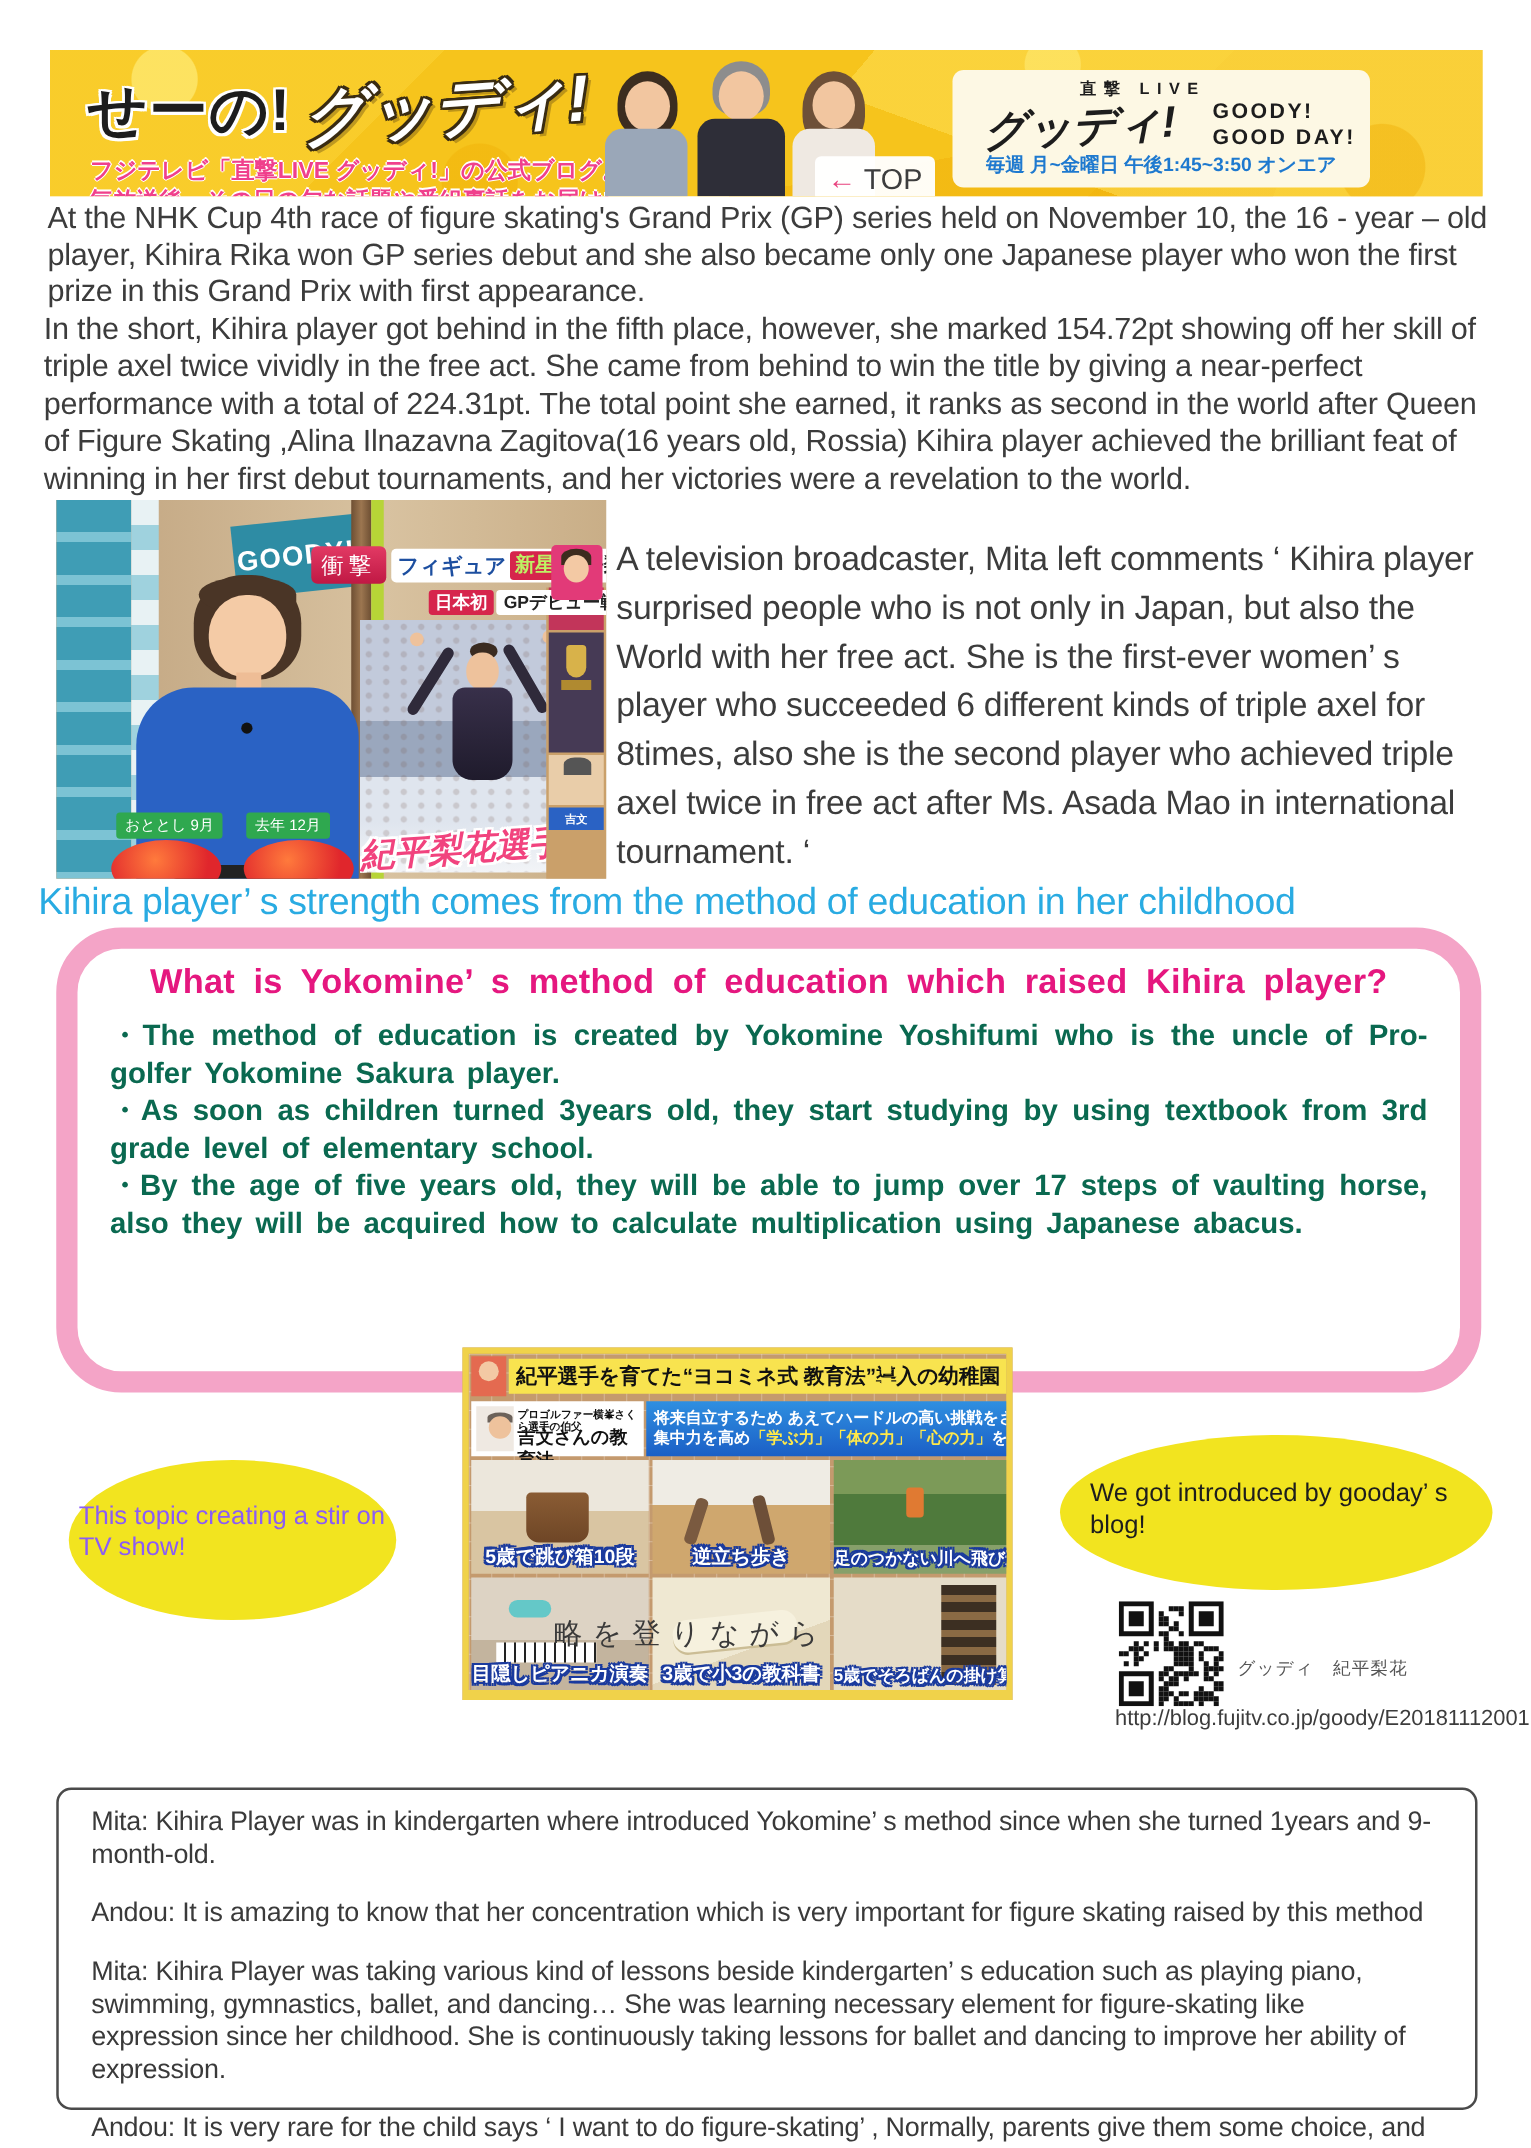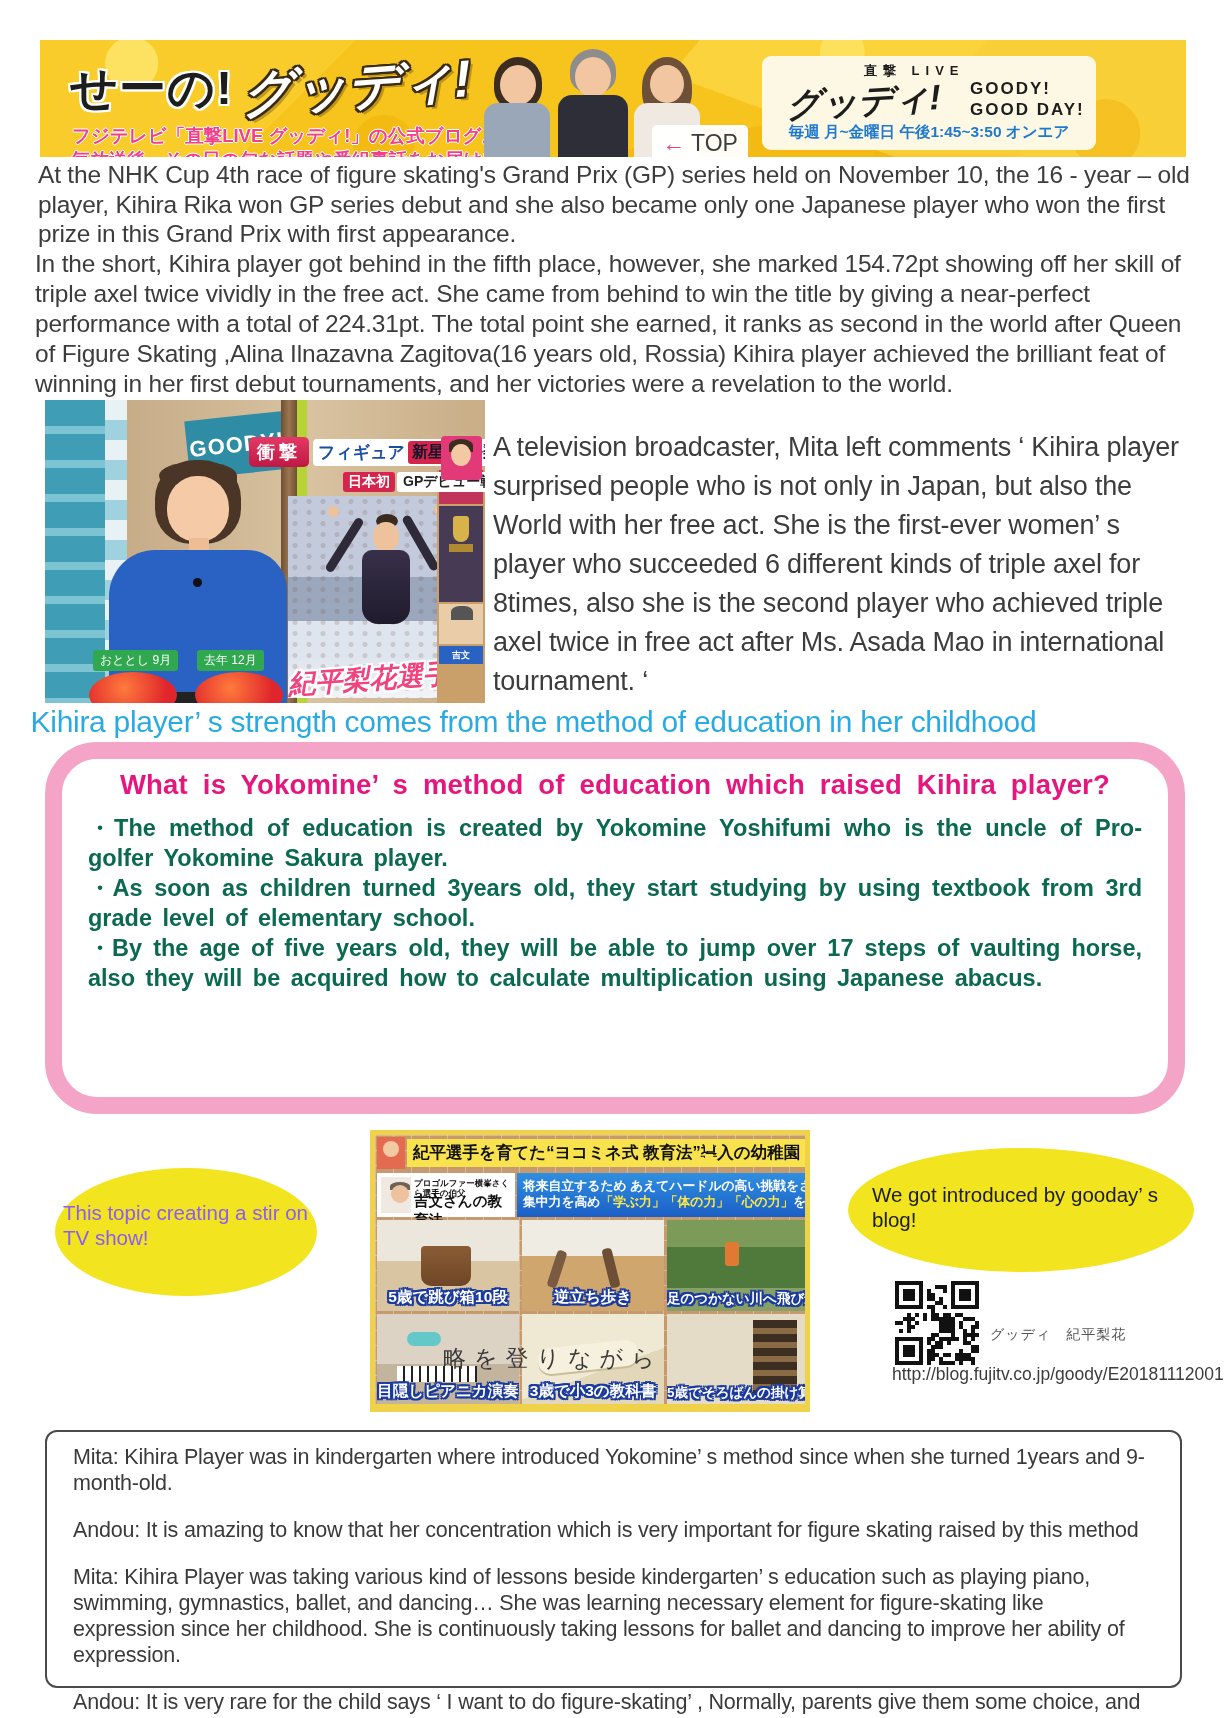"衝撃" .badge-shock { font-weight: 700 -> 400 }
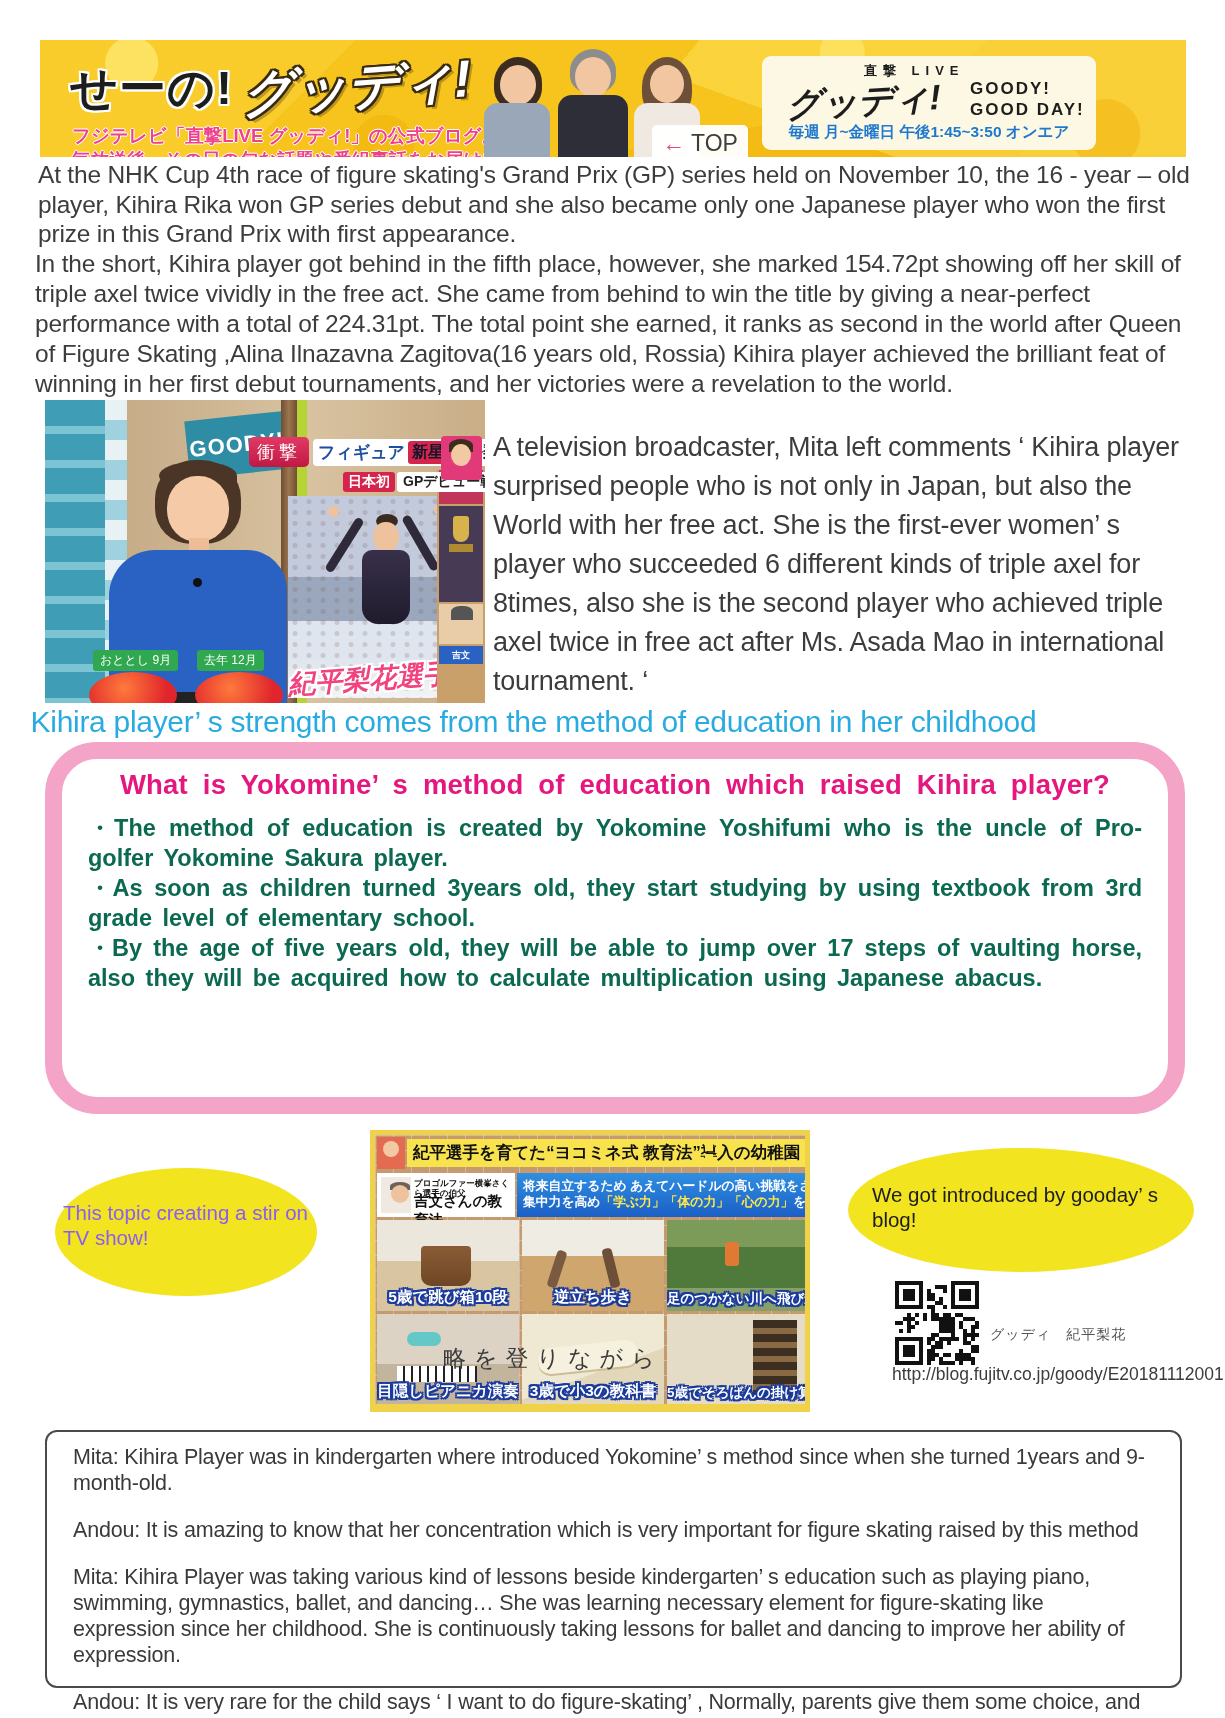"新星" .h-new { color: #0f172a -> #bef264 }
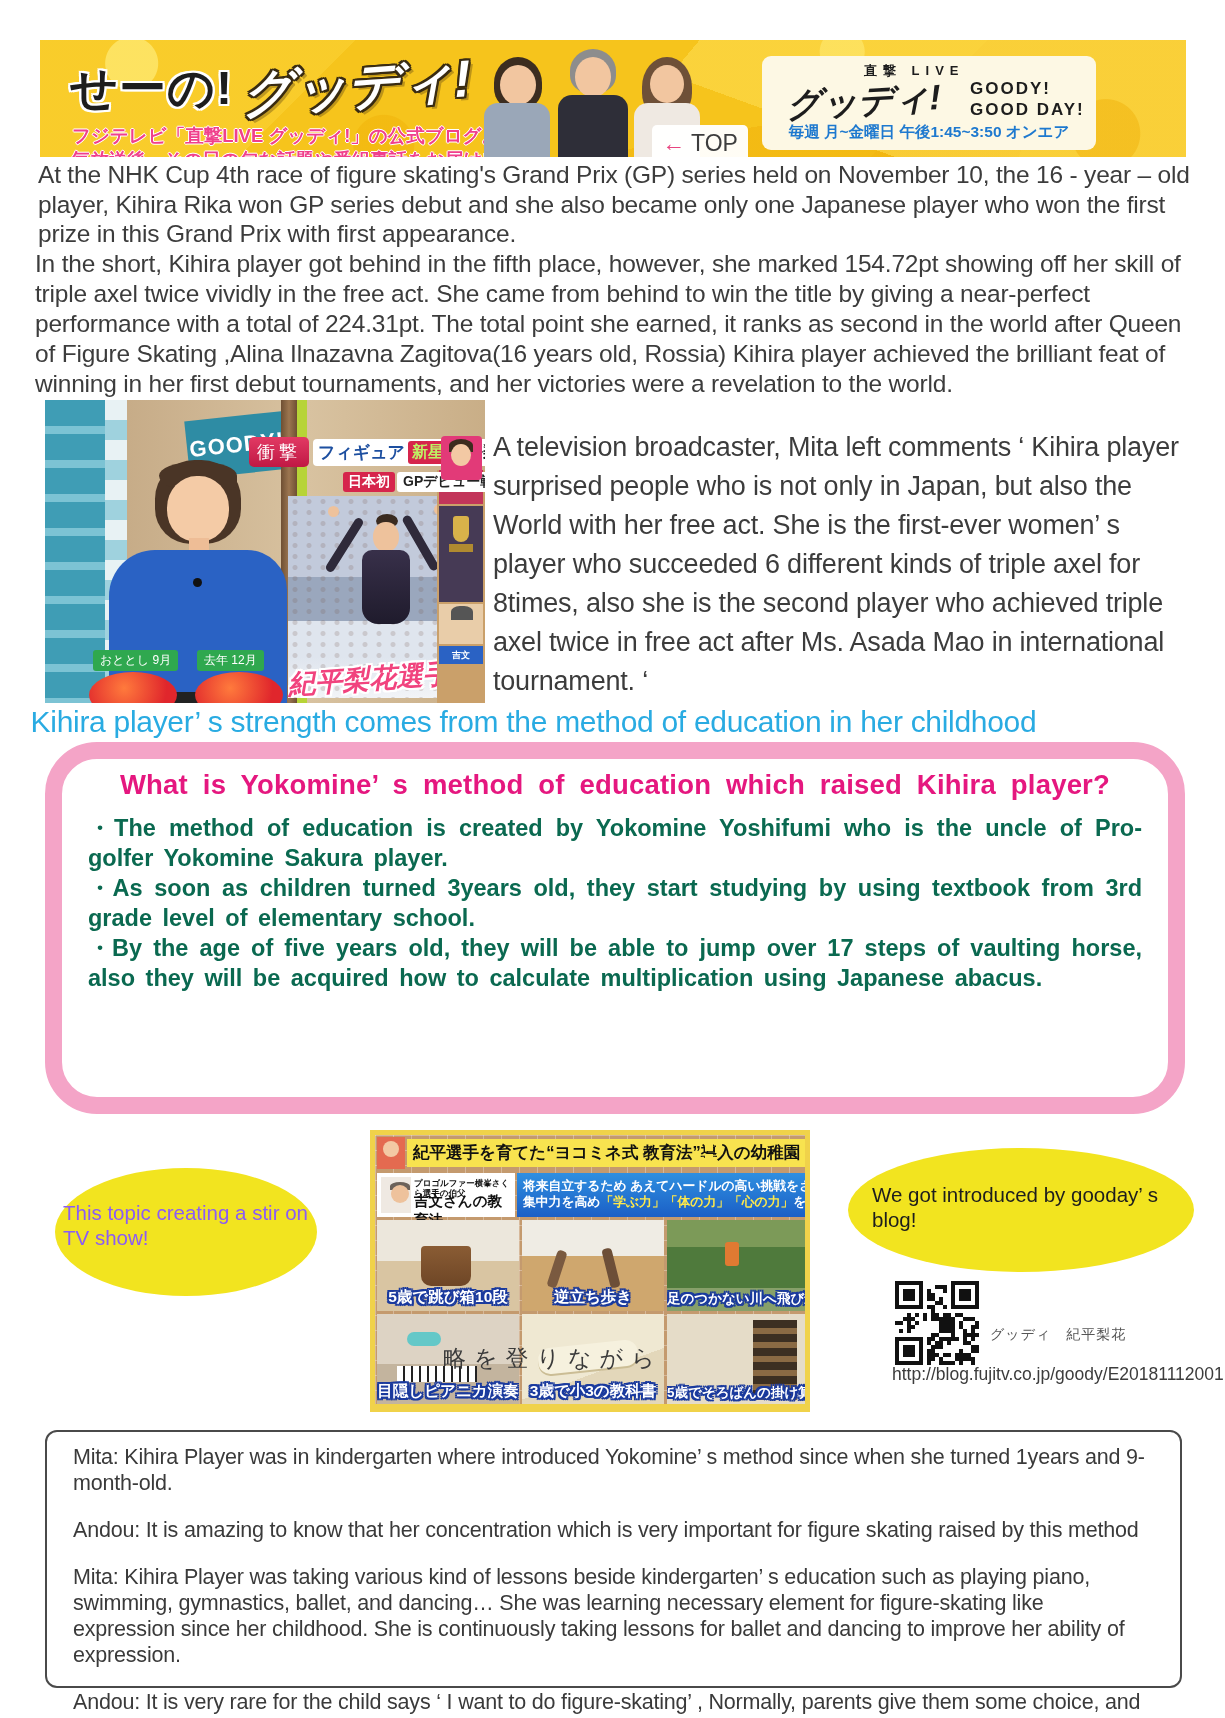"紀平選手を育てた“ヨコミネ式 教育法”導入の幼稚園" .kinder { top: 1130px -> 1078px }
